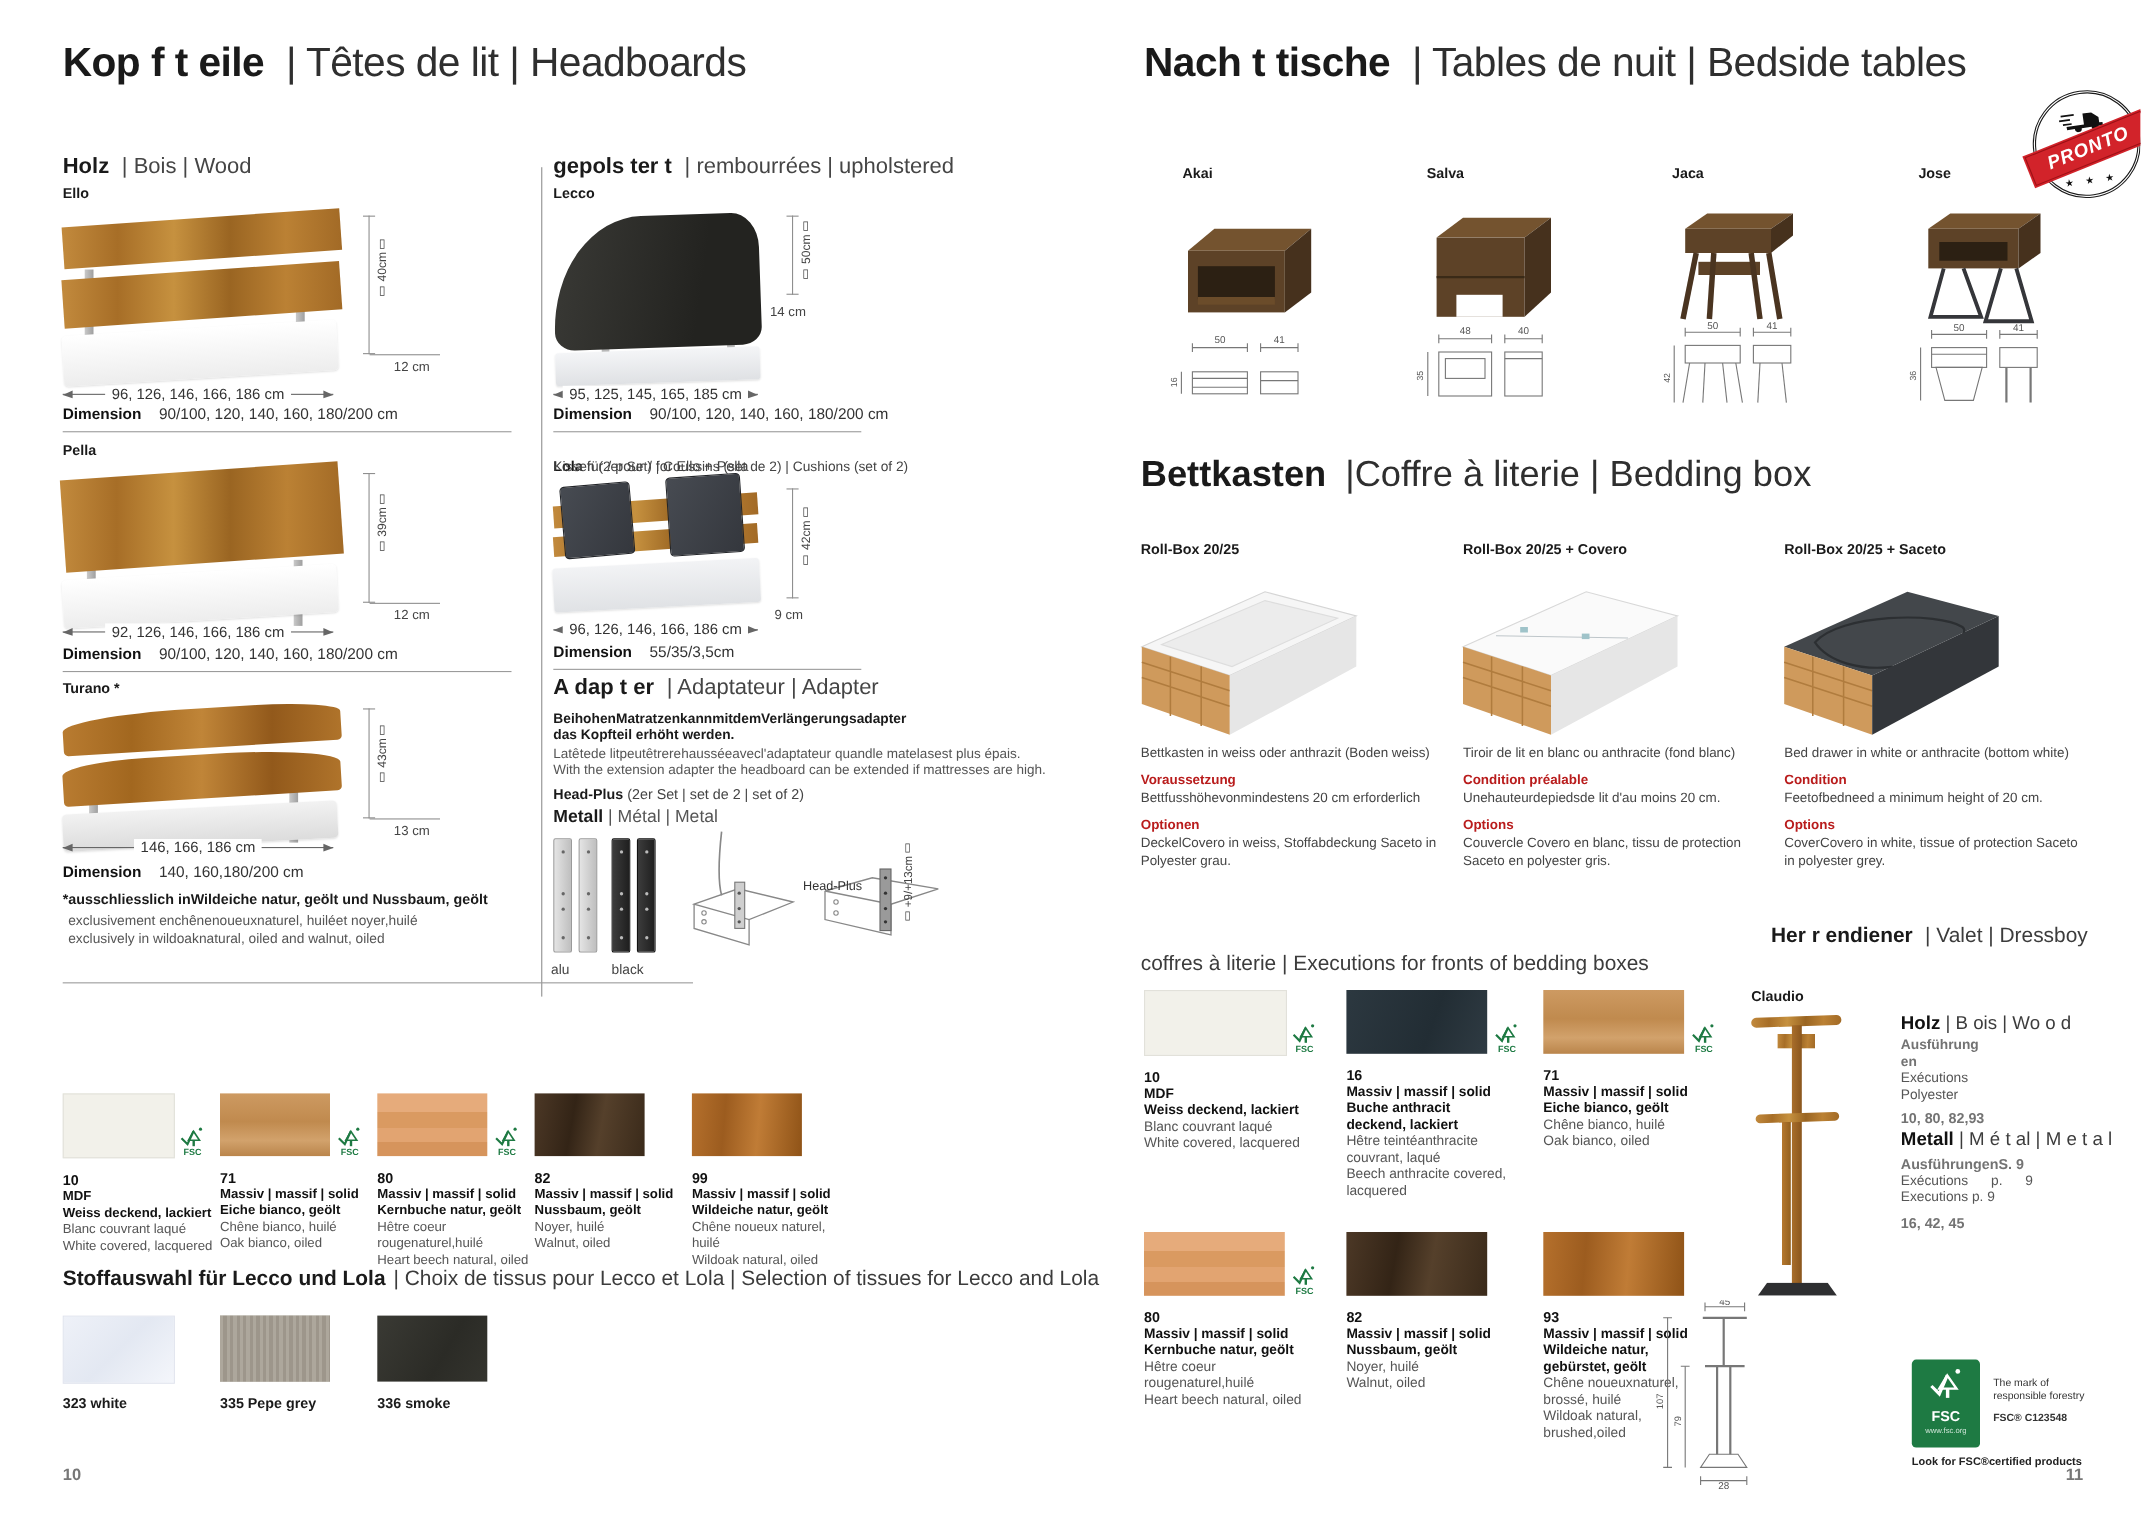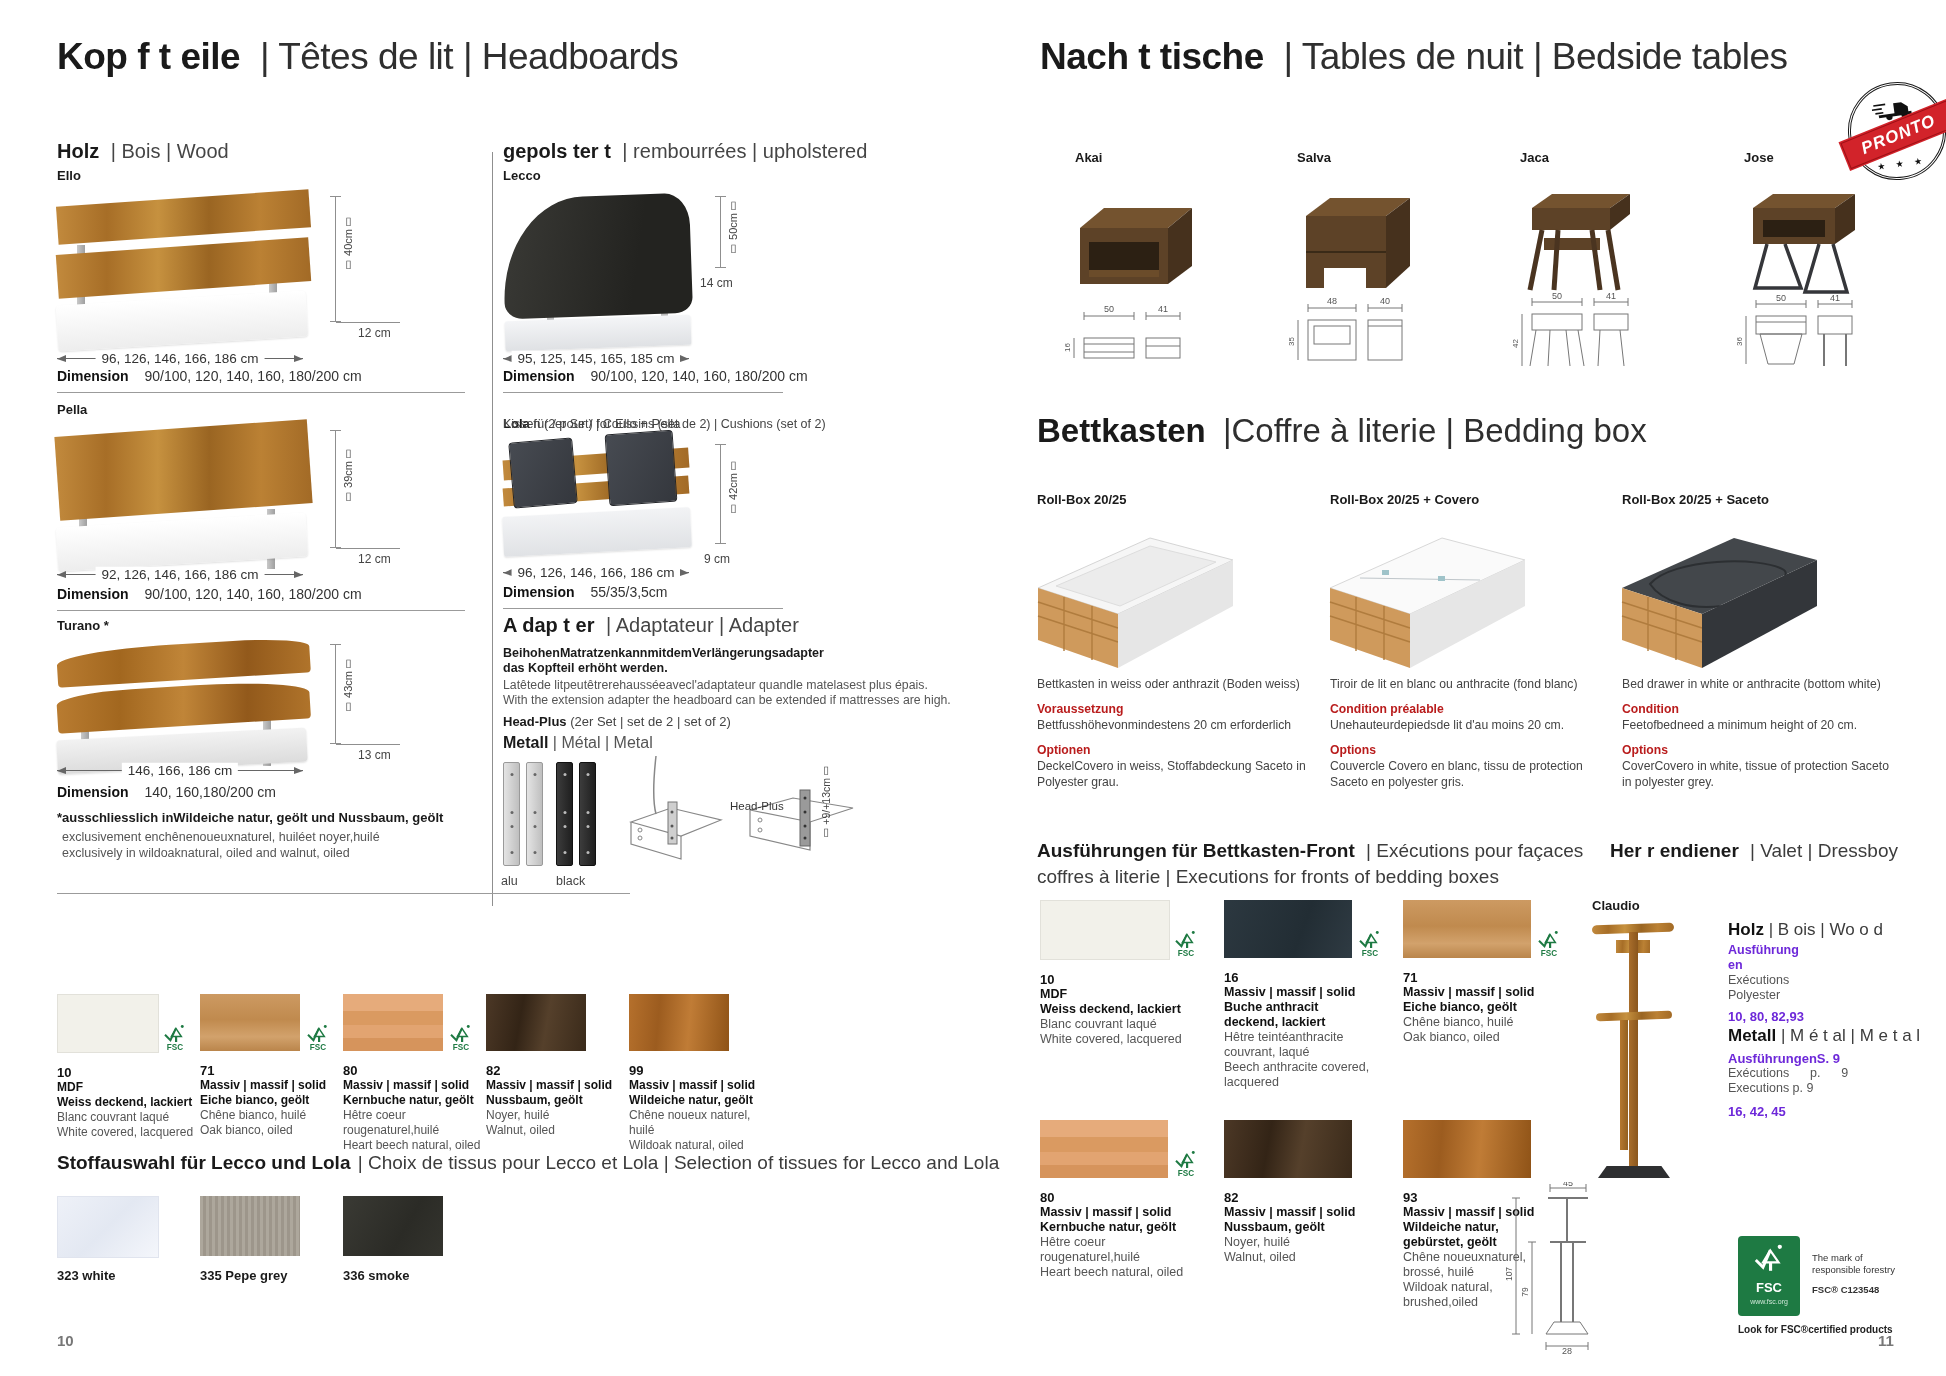"Ausführungen für Bettkasten-Front |" div.abs { html: <div> <span>Ausführungen für Bettkasten-Front</span> <span>| Exécutions pour façaces</span> </div> -> none }
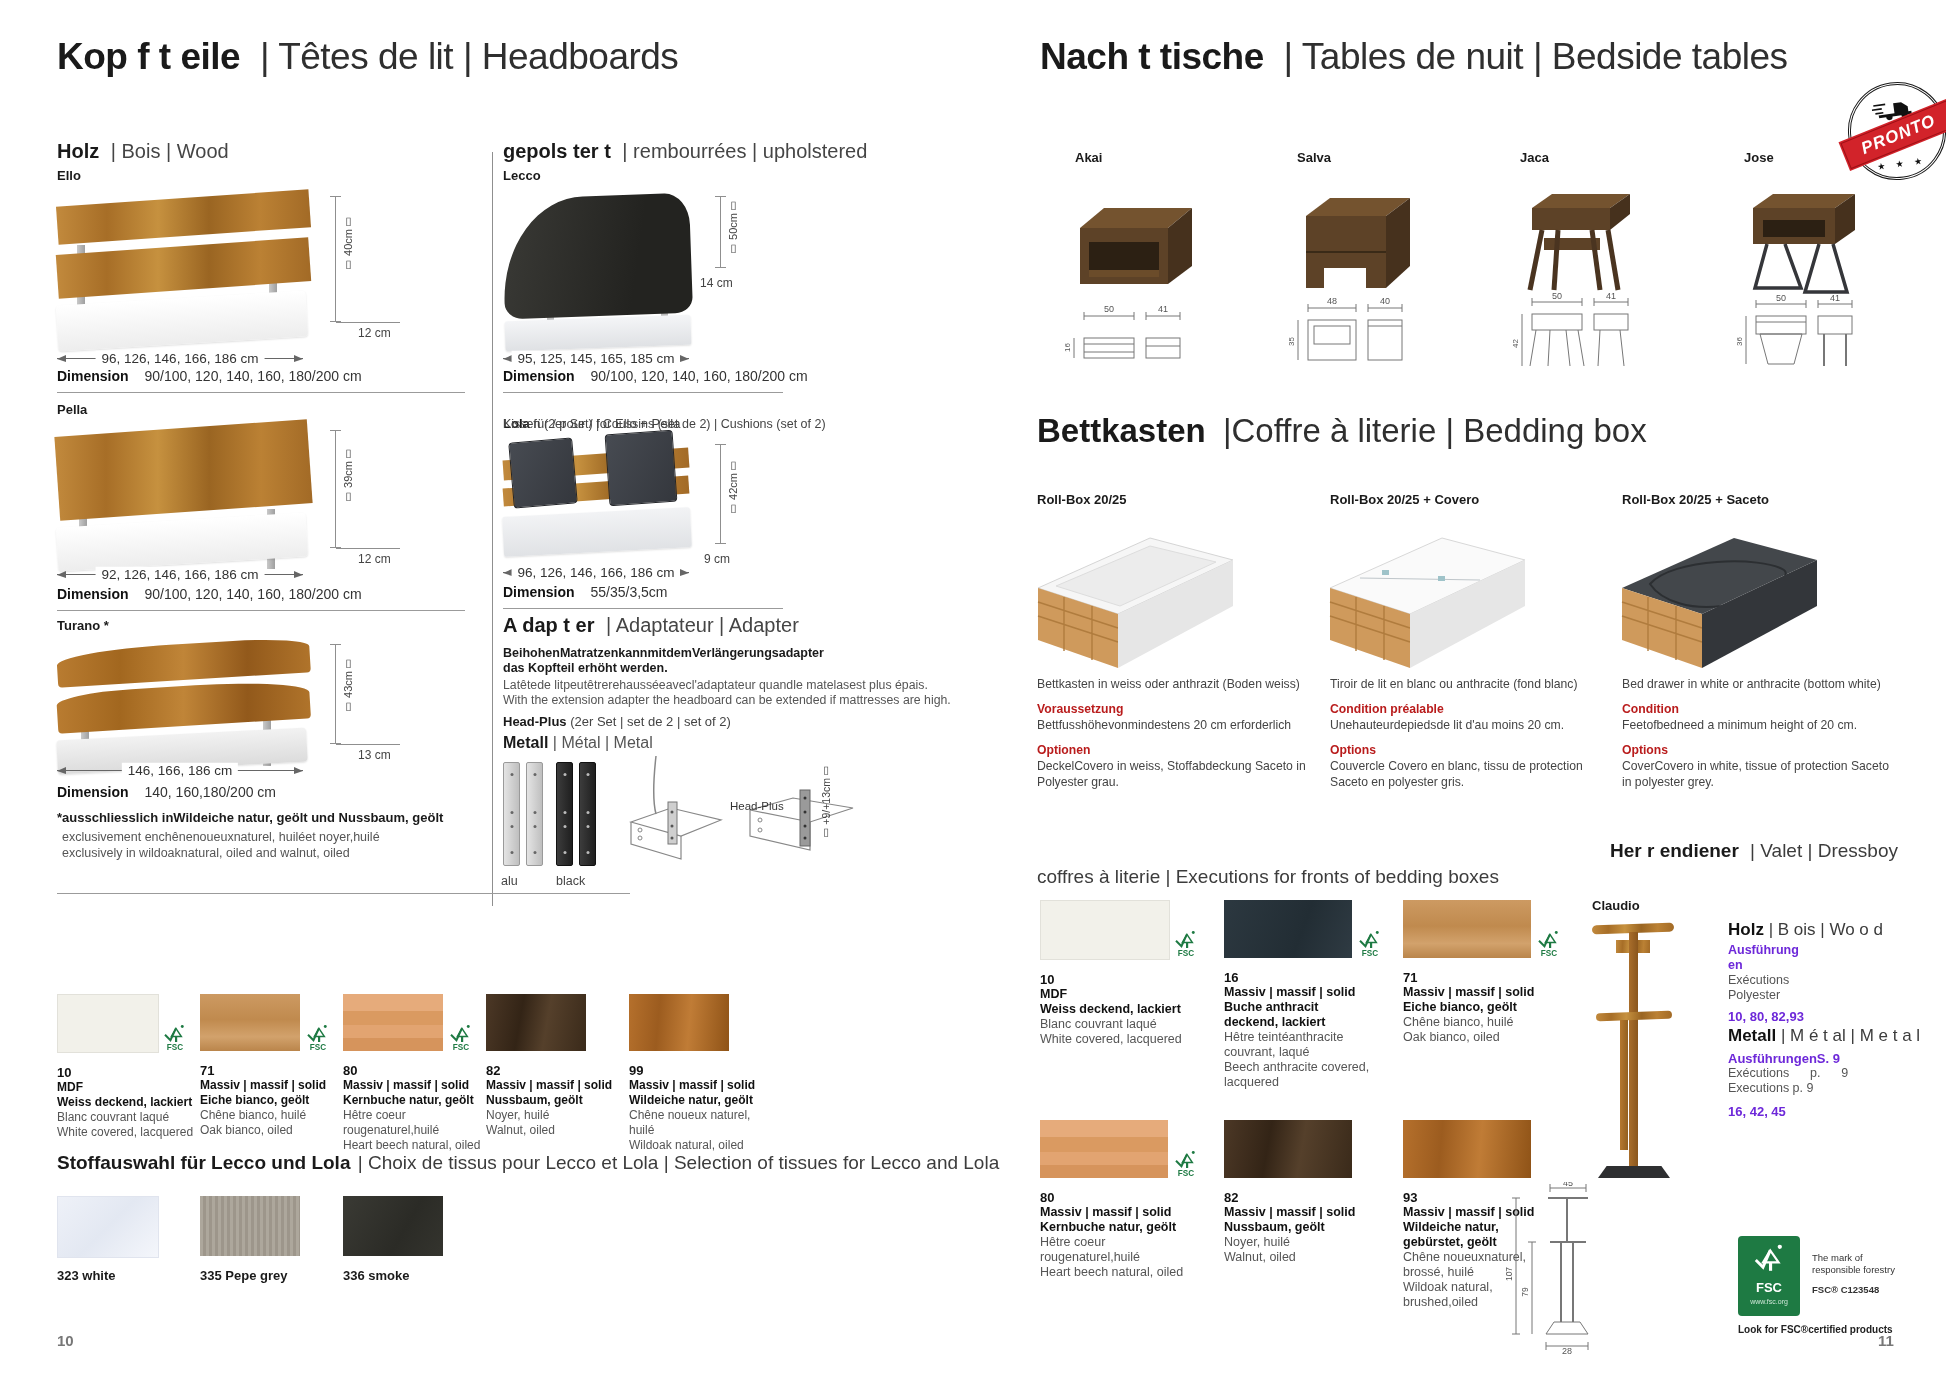"Ausführung" .vinfo .bb { color: #6d28d9 -> #737373 }
